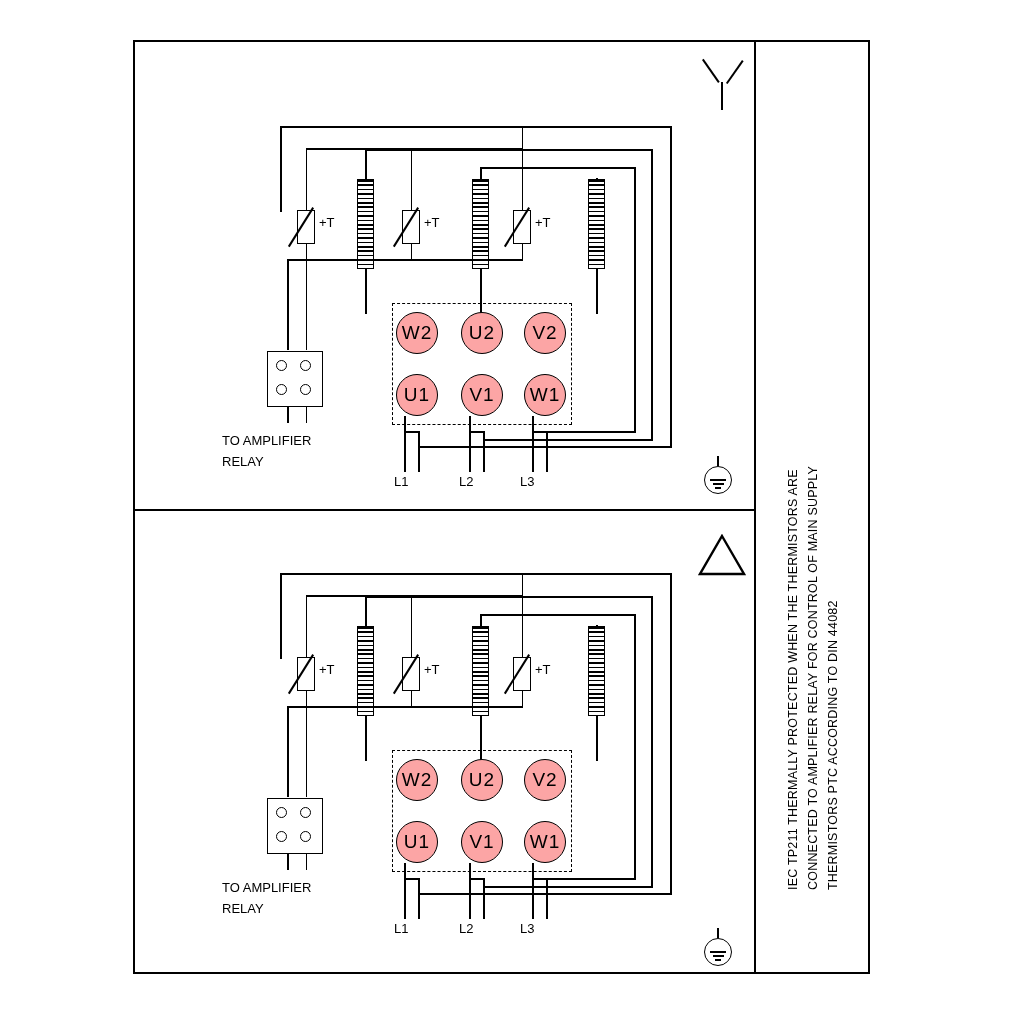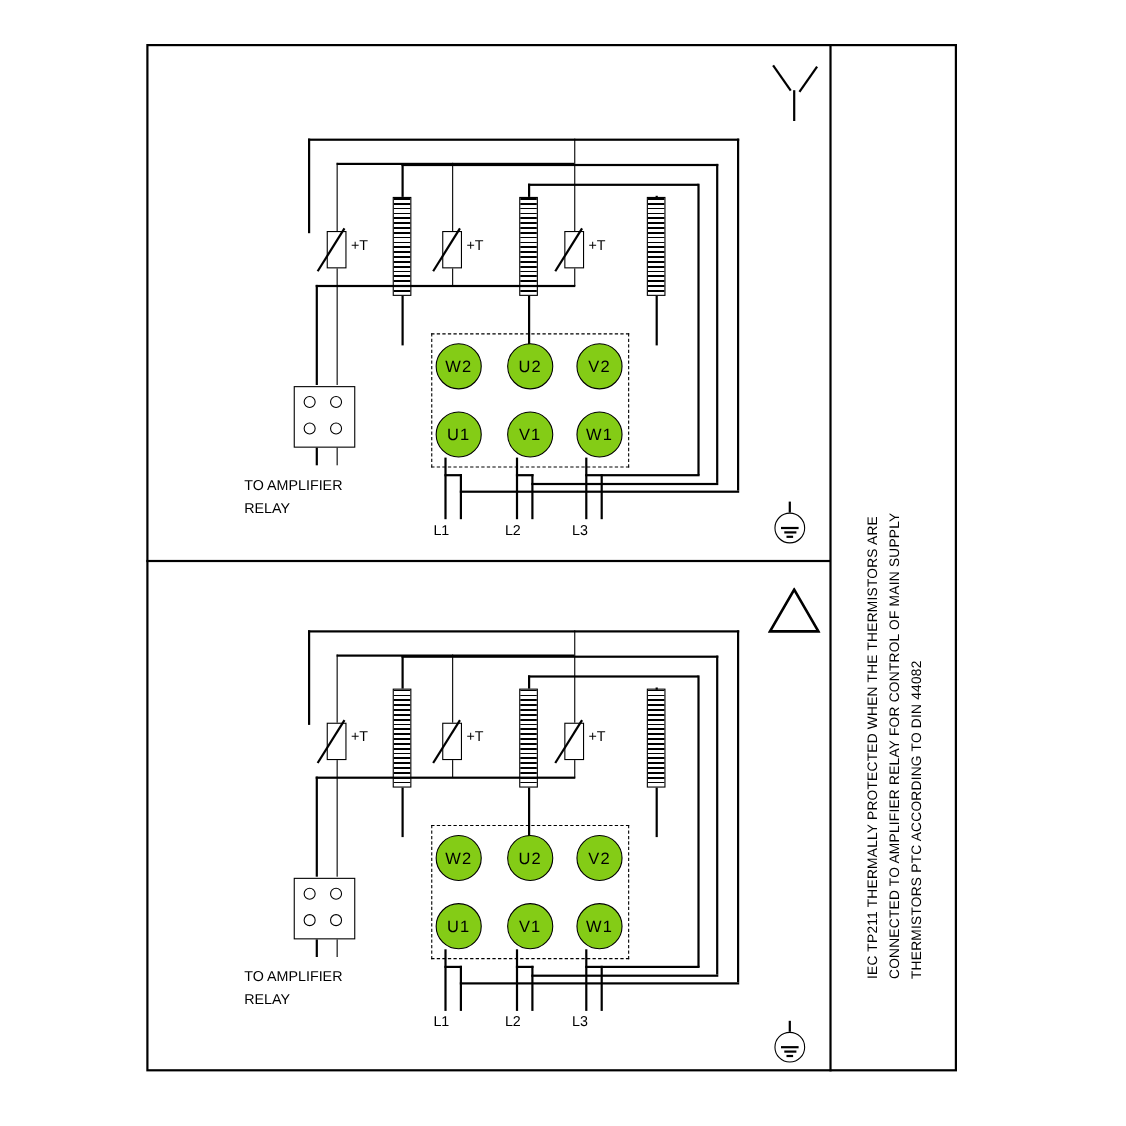"W2" .term { background: #84cc16 -> #fca5a5; font-size: 15px -> 19px }
